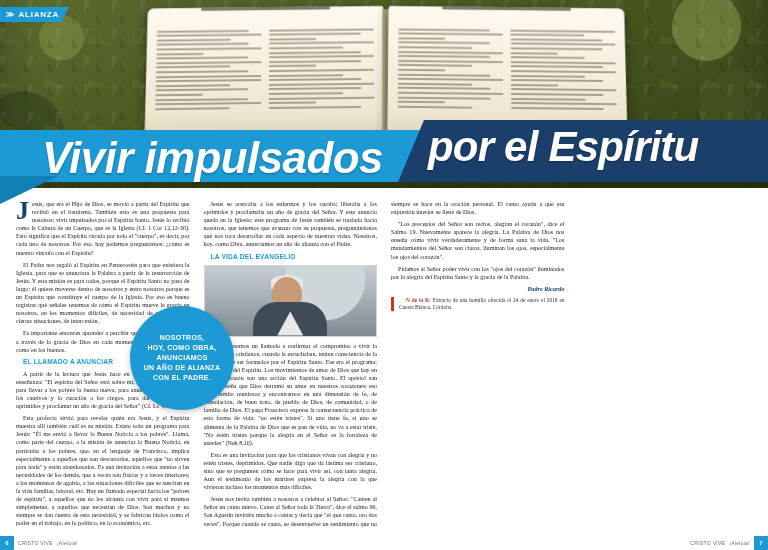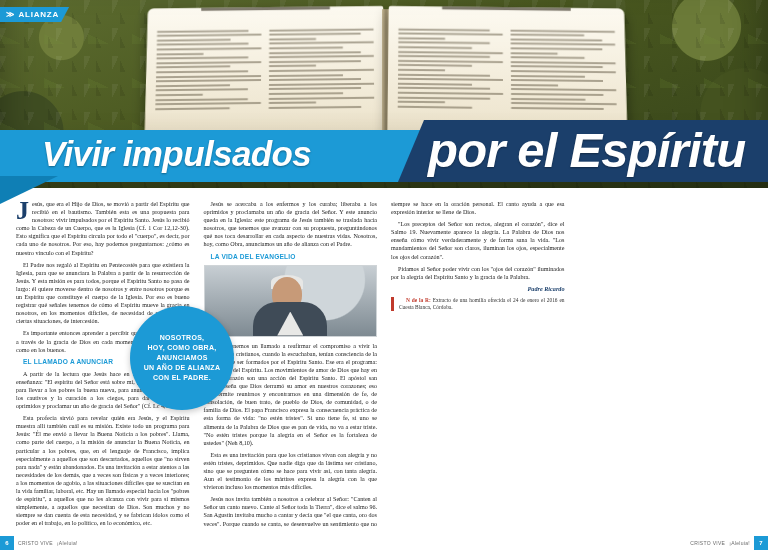"Vivir impulsados" .t1 { font-size: 35px -> 44px }
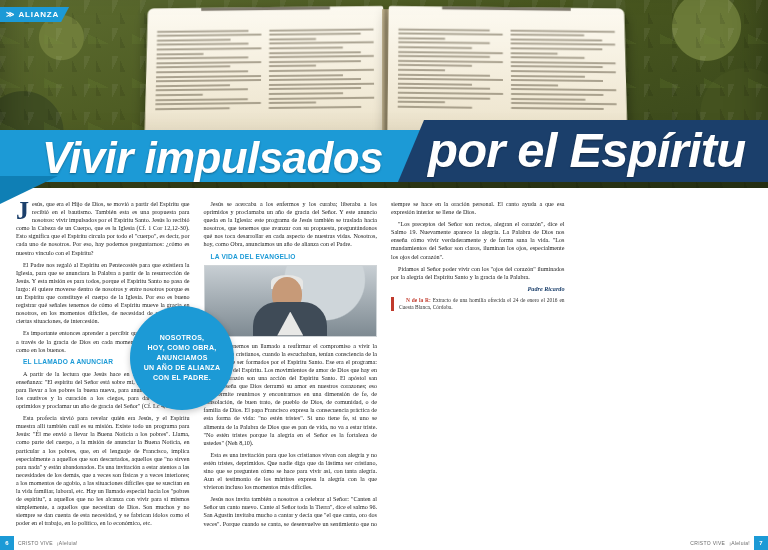"por el Espíritu" .t2 { font-size: 49px -> 42px }
